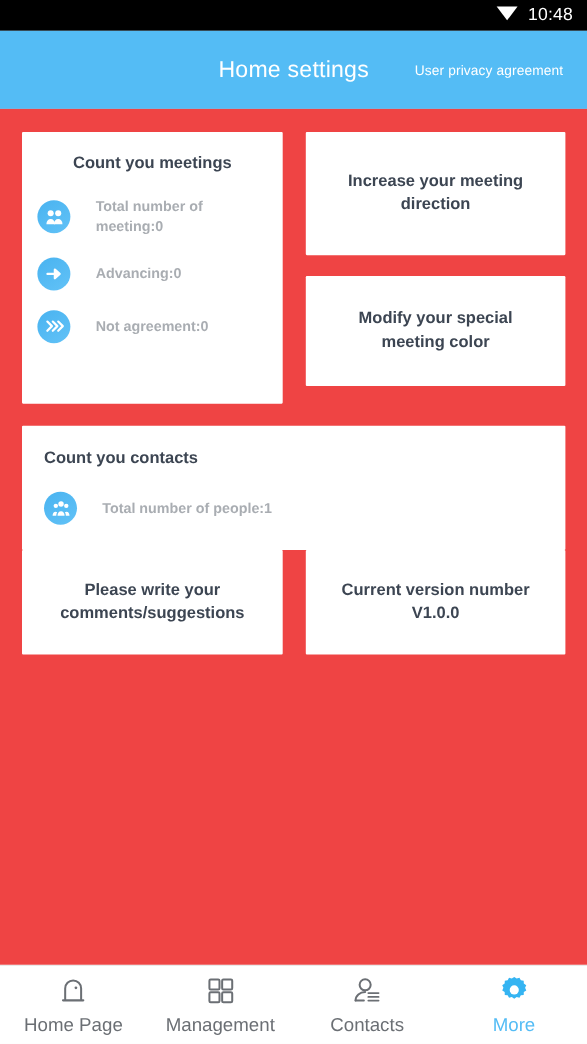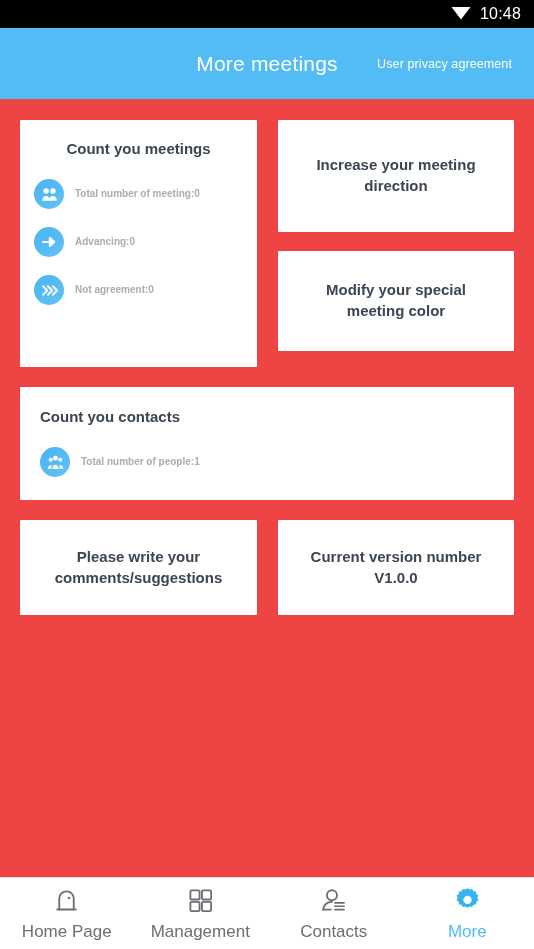"More meetings" div.header-title { text: More meetings -> Home settings }
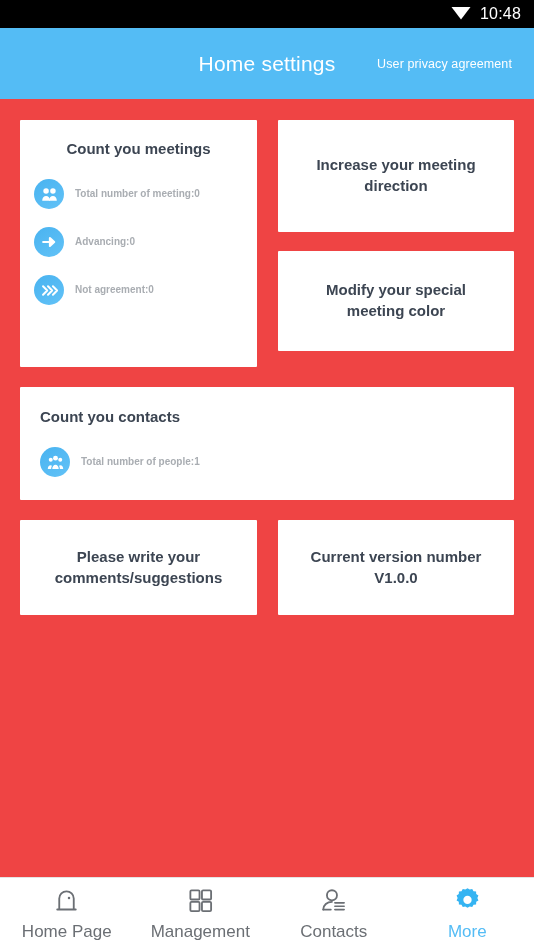"Total number of meeting:0" .stat-label { font-size: 10px -> 13px; margin-left: none -> 12px }
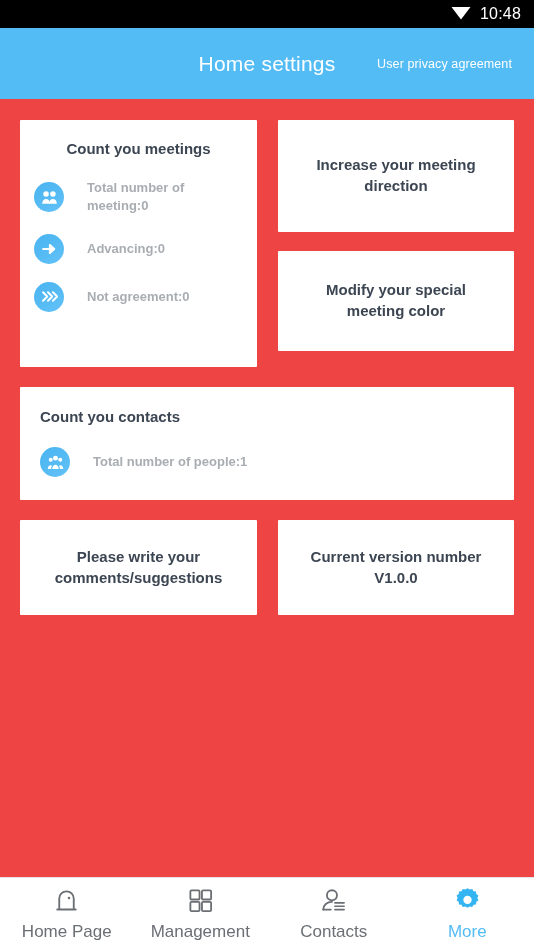"Please write your comments/suggestions" .row-bottom { margin-top: 20px -> none }
